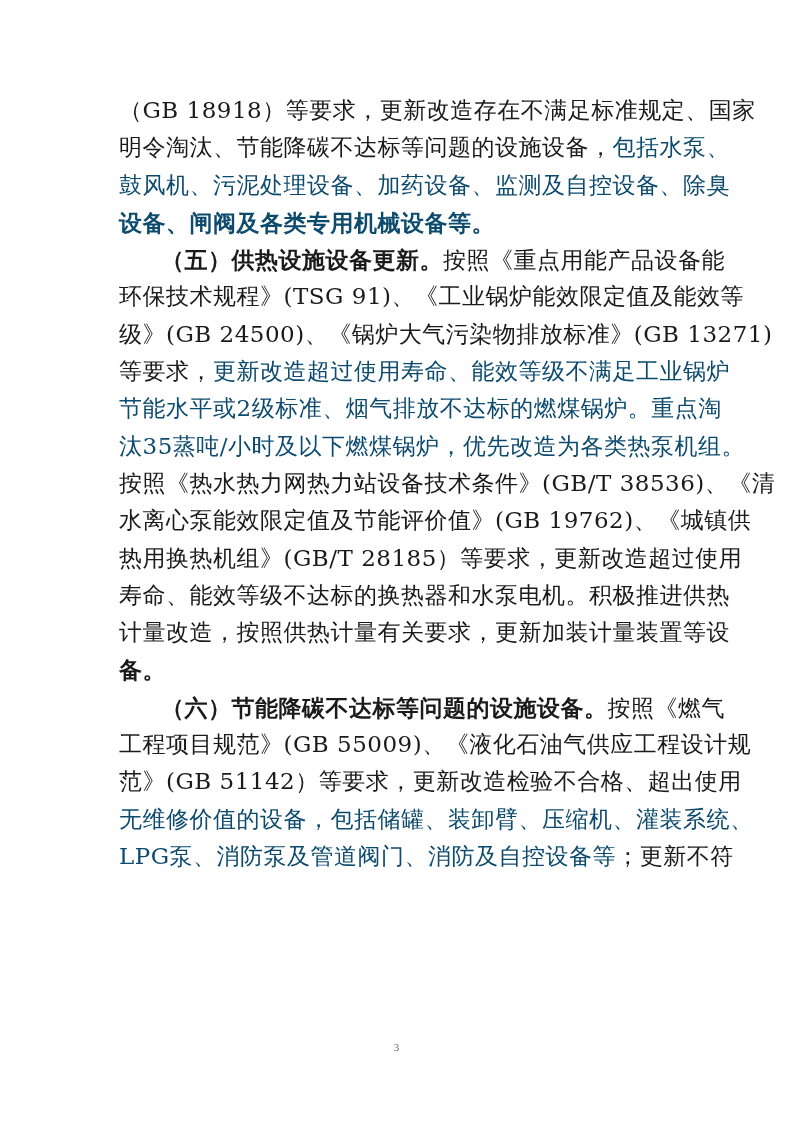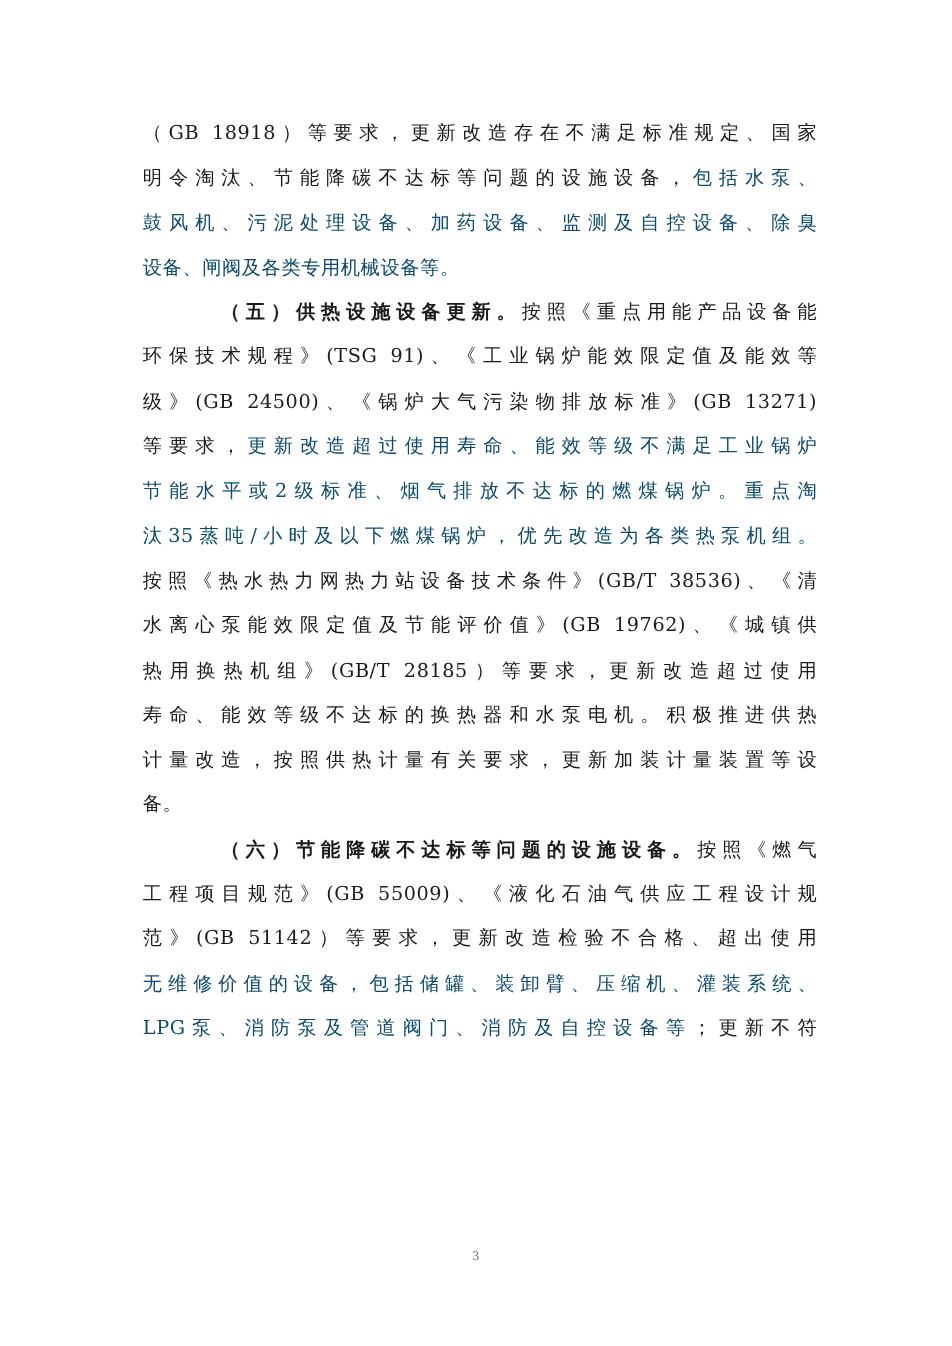"（GB 18918）等要求，更新改造存在不满足标准规定、国家" .line { font-size: 16px -> 23px }
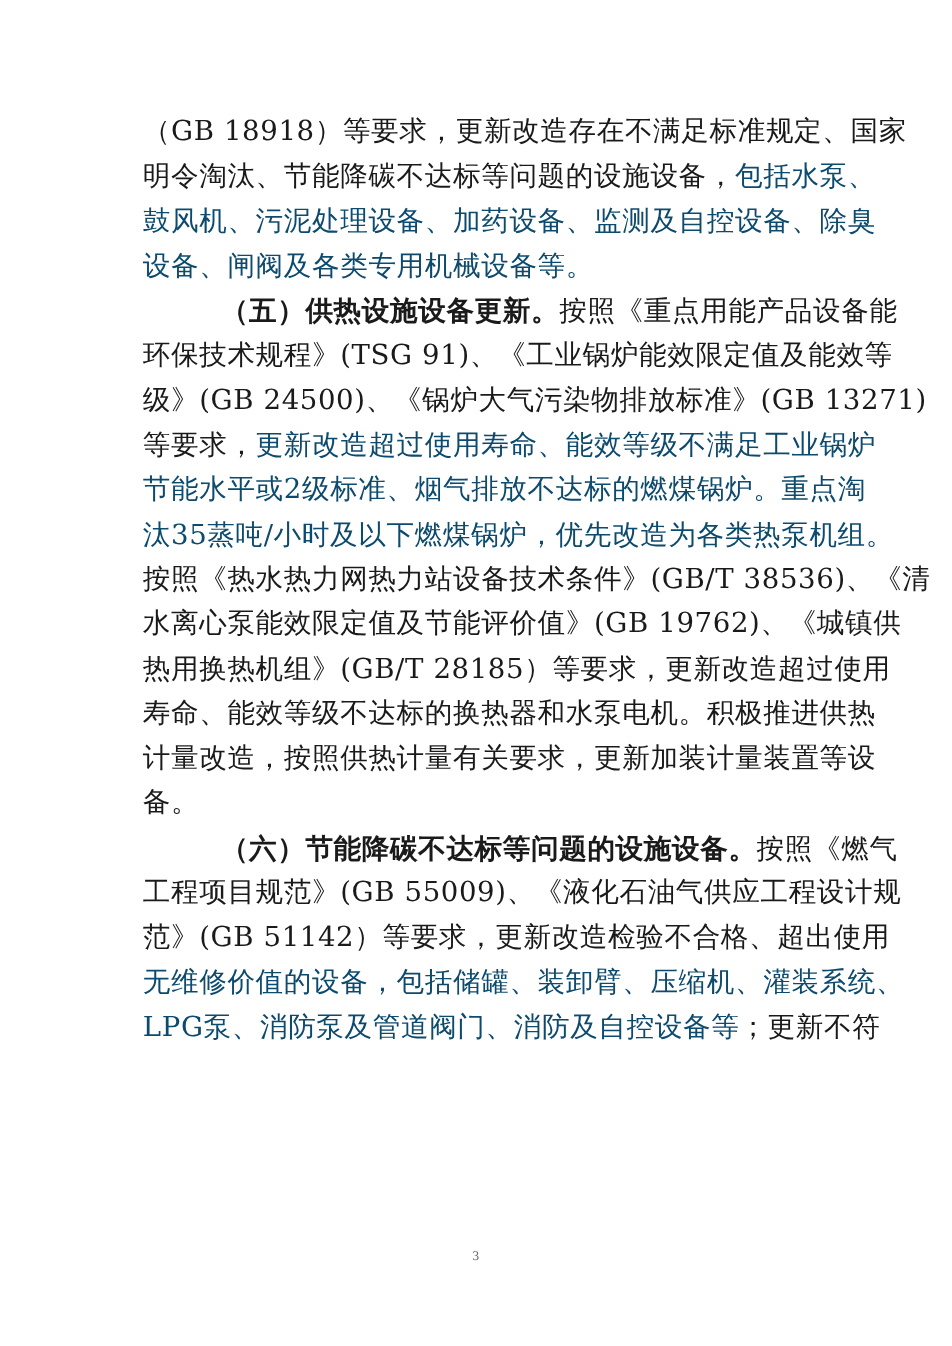"设备、闸阀及各类专用机械设备等。" .line.last { font-weight: none -> bold }
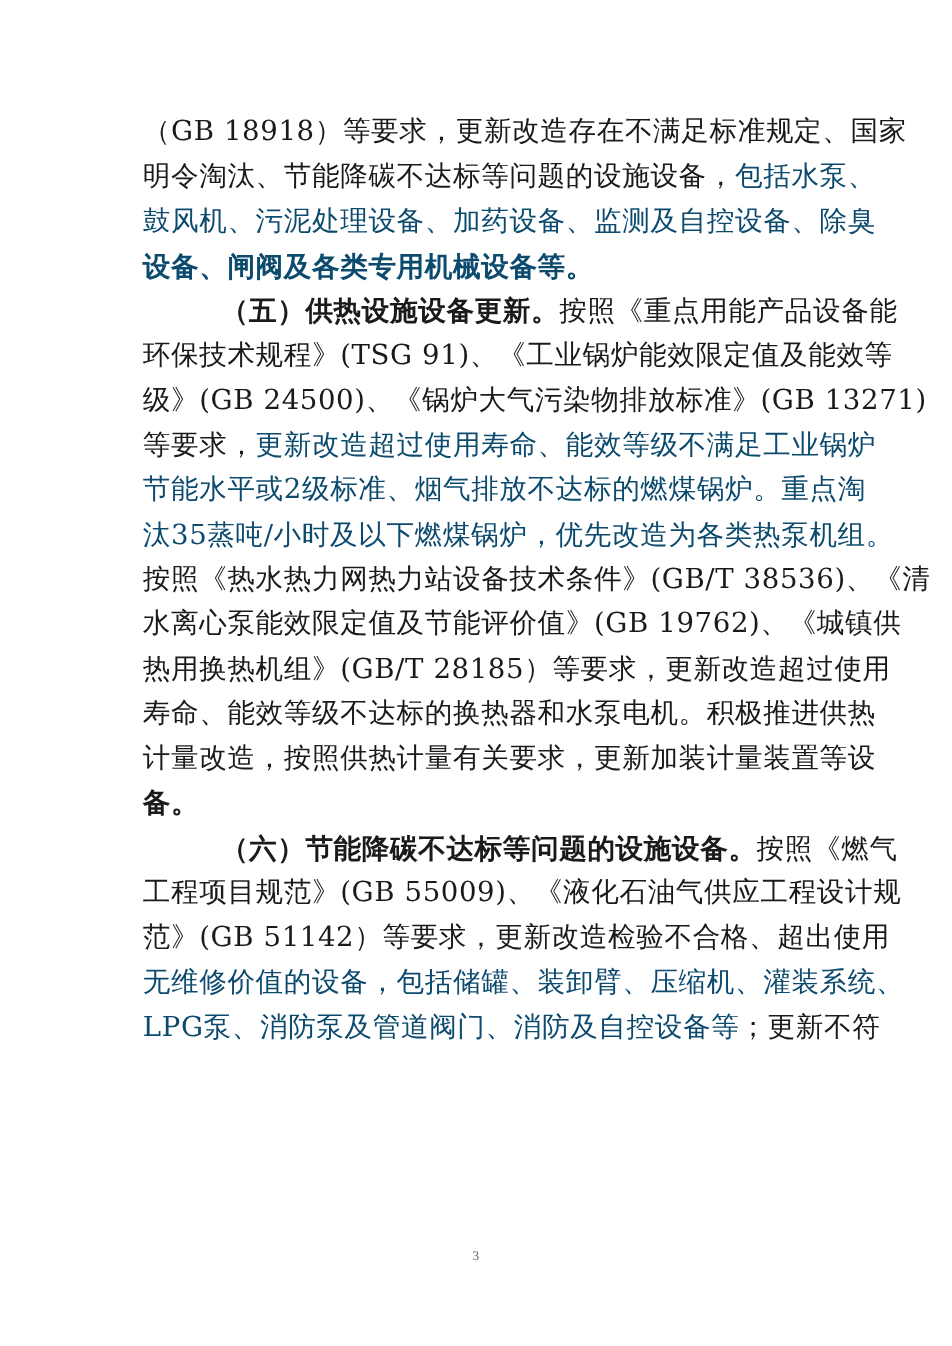"（五）供热设施设备更新。" .bold { margin-left: 23px -> none }
